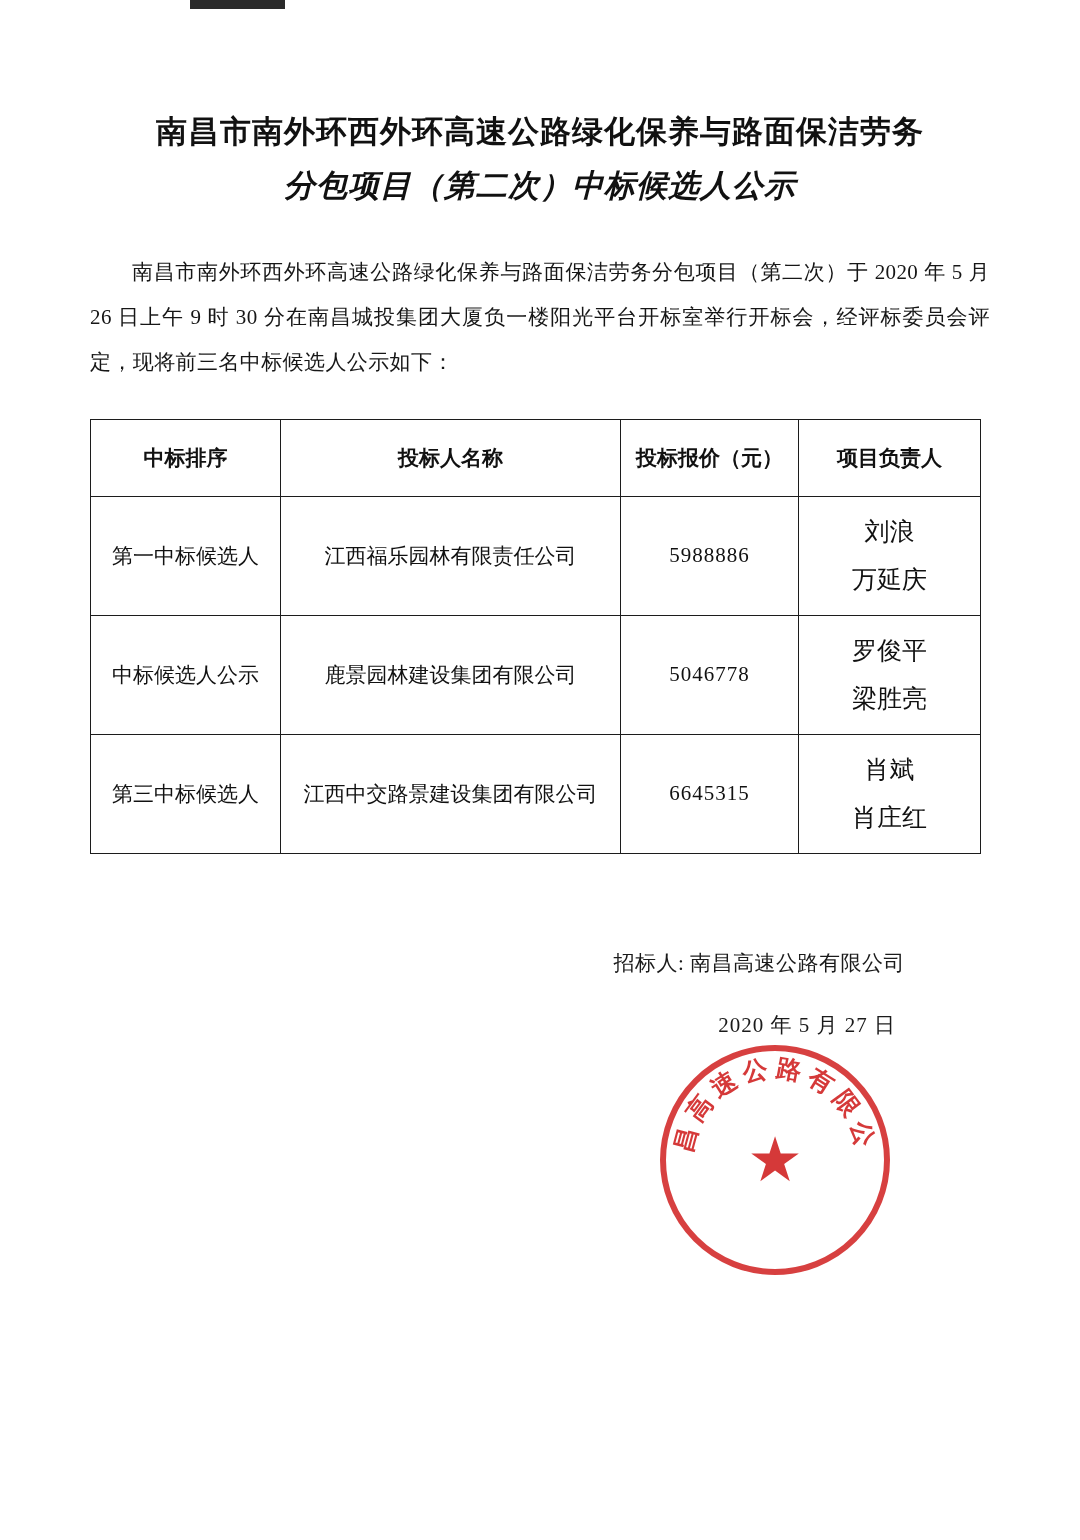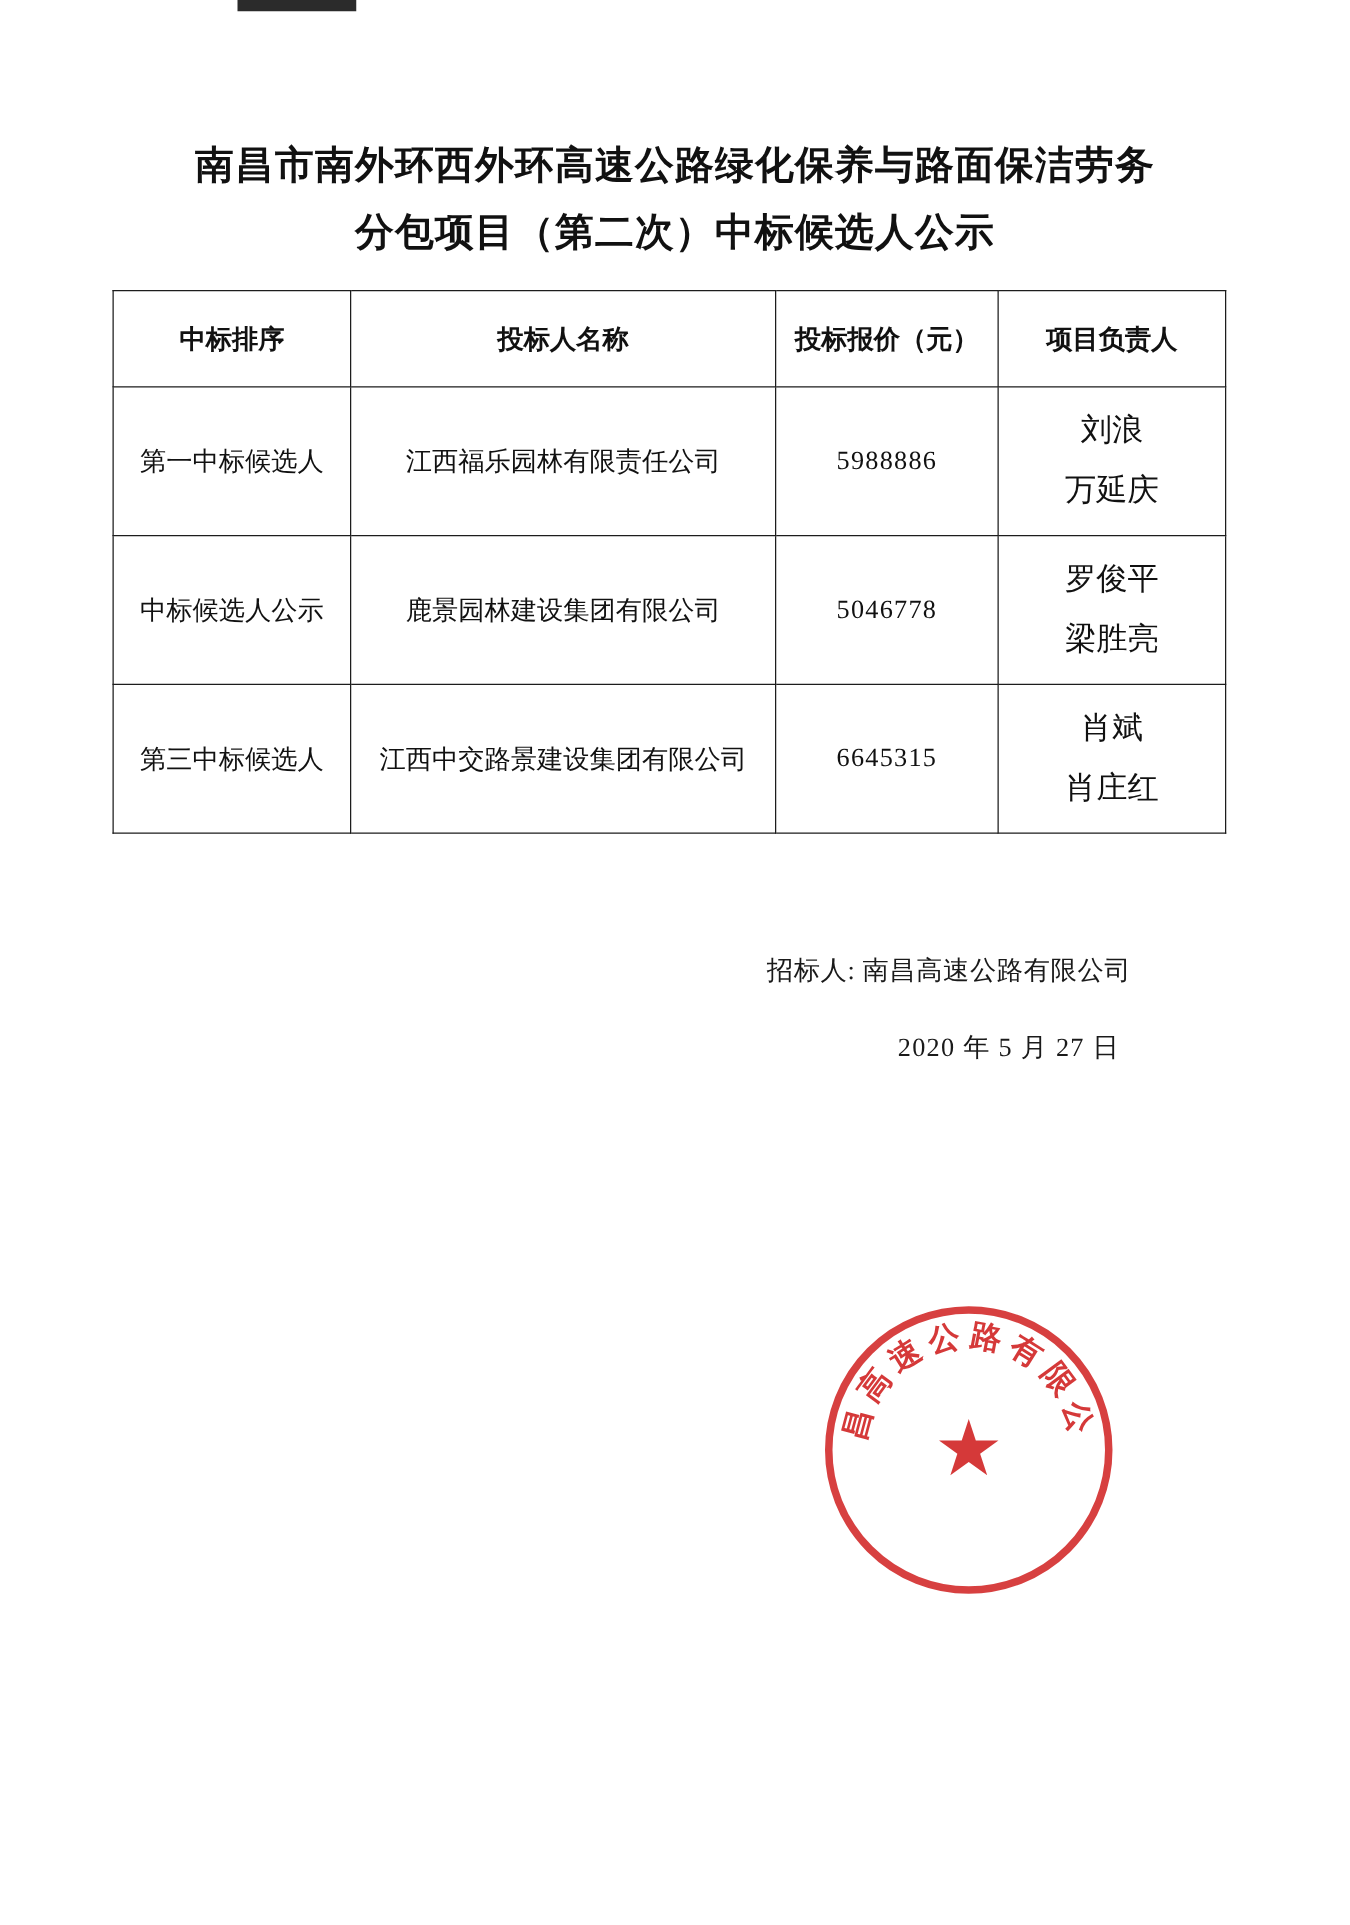"分包项目（第二次）中标候选人公示" .doc-title .line2 { font-style: none -> italic }
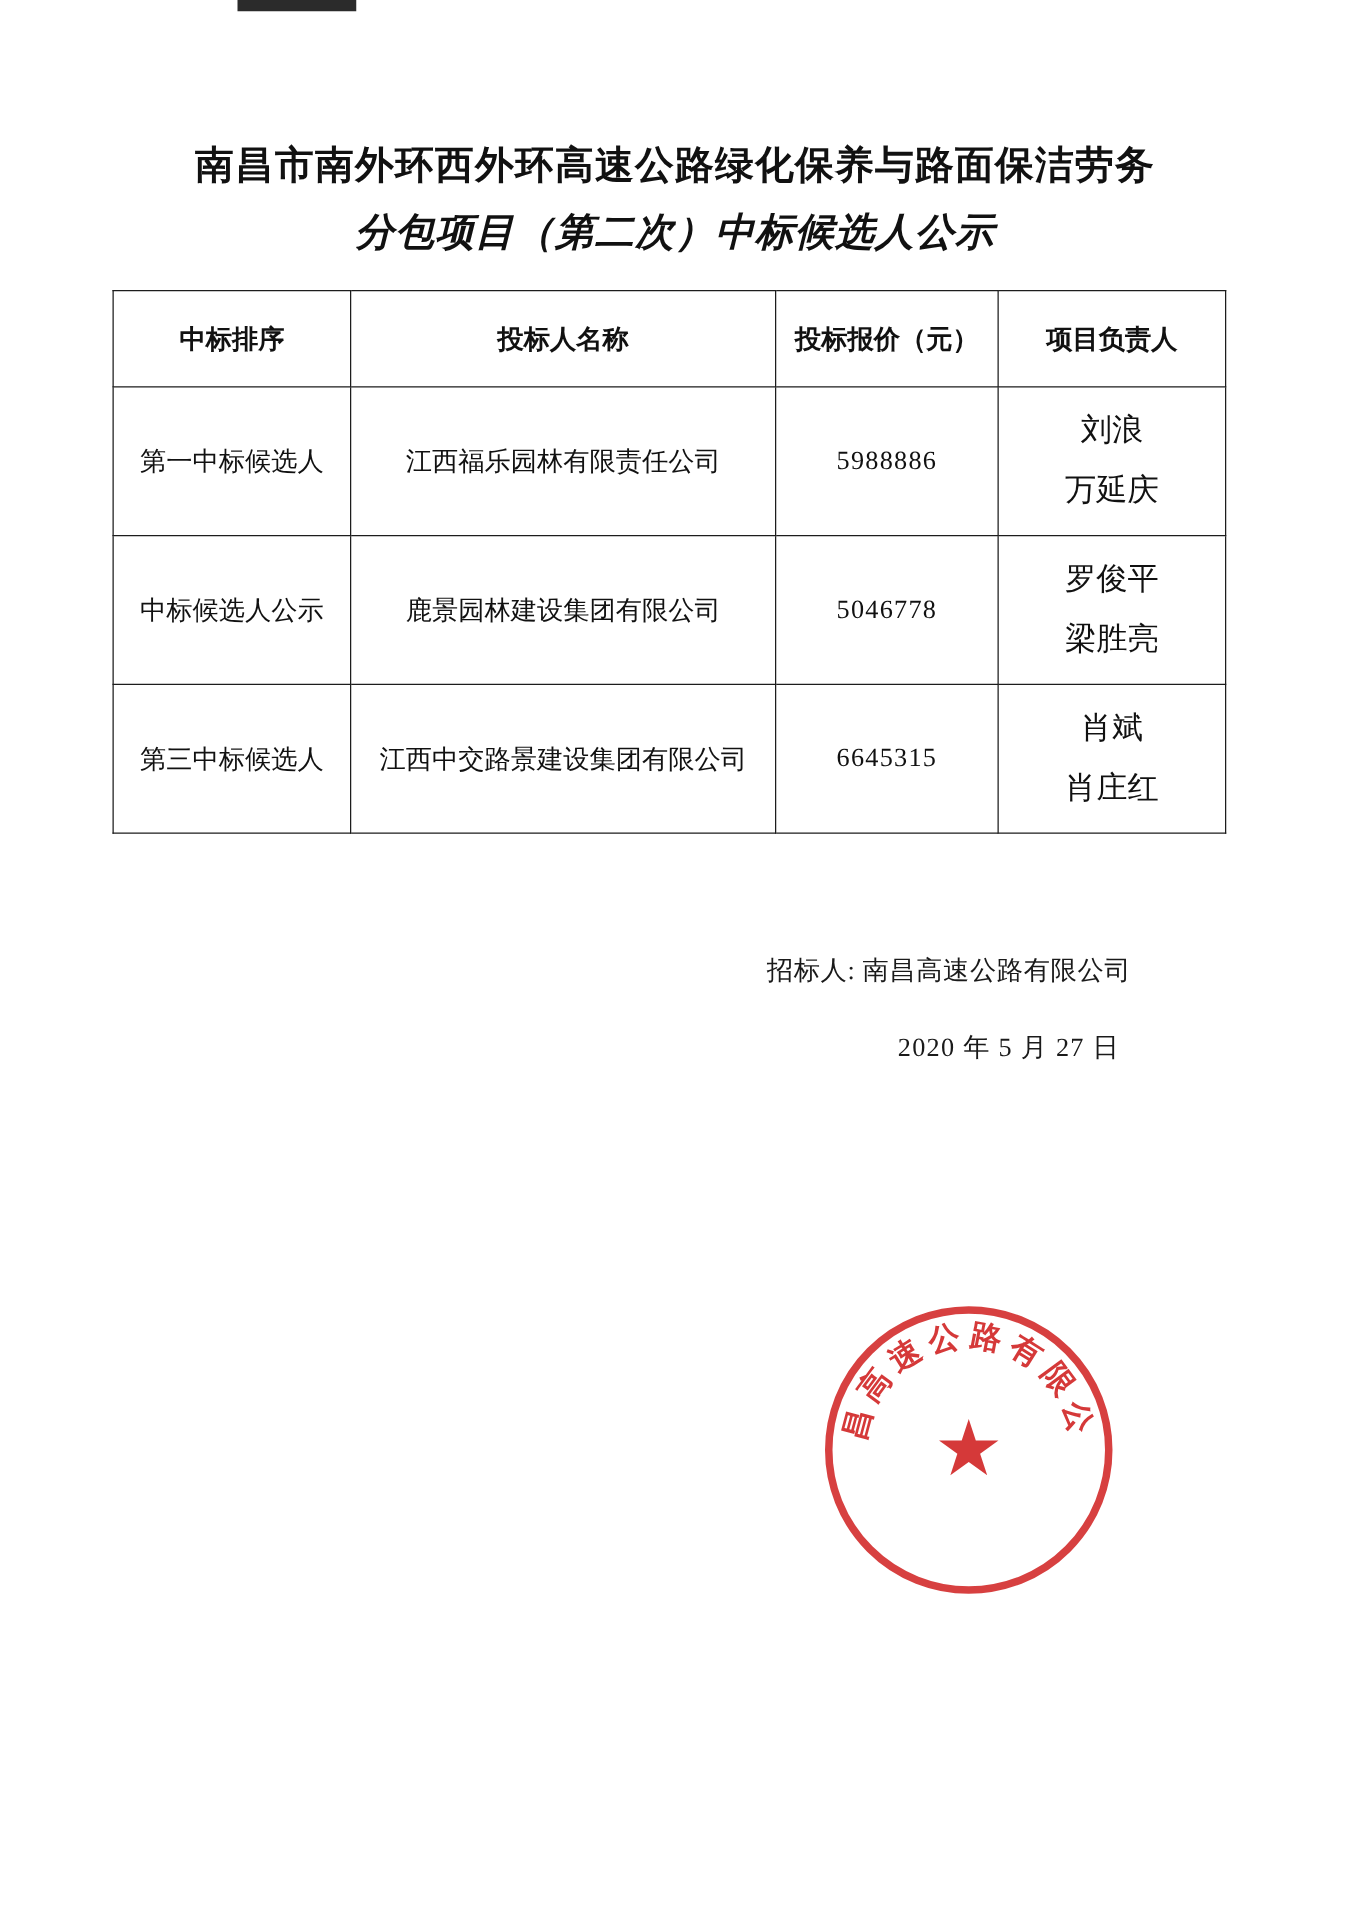"南昌市南外环西外环高速公路绿化保养与路面保洁劳务分包项目（第二次）于 2020" div.intro { html: none -> <div> <p>南昌市南外环西外环高速公路绿化保养与路面保洁劳务分包项目（第二次）于 2020 年 5 月 26 日上午 9 时 30 分在南昌城投集团大厦负一楼阳光平台开标室举行开标会，经评标委员会评定，现将前三名中标候选人公示如下：</p> </div> }
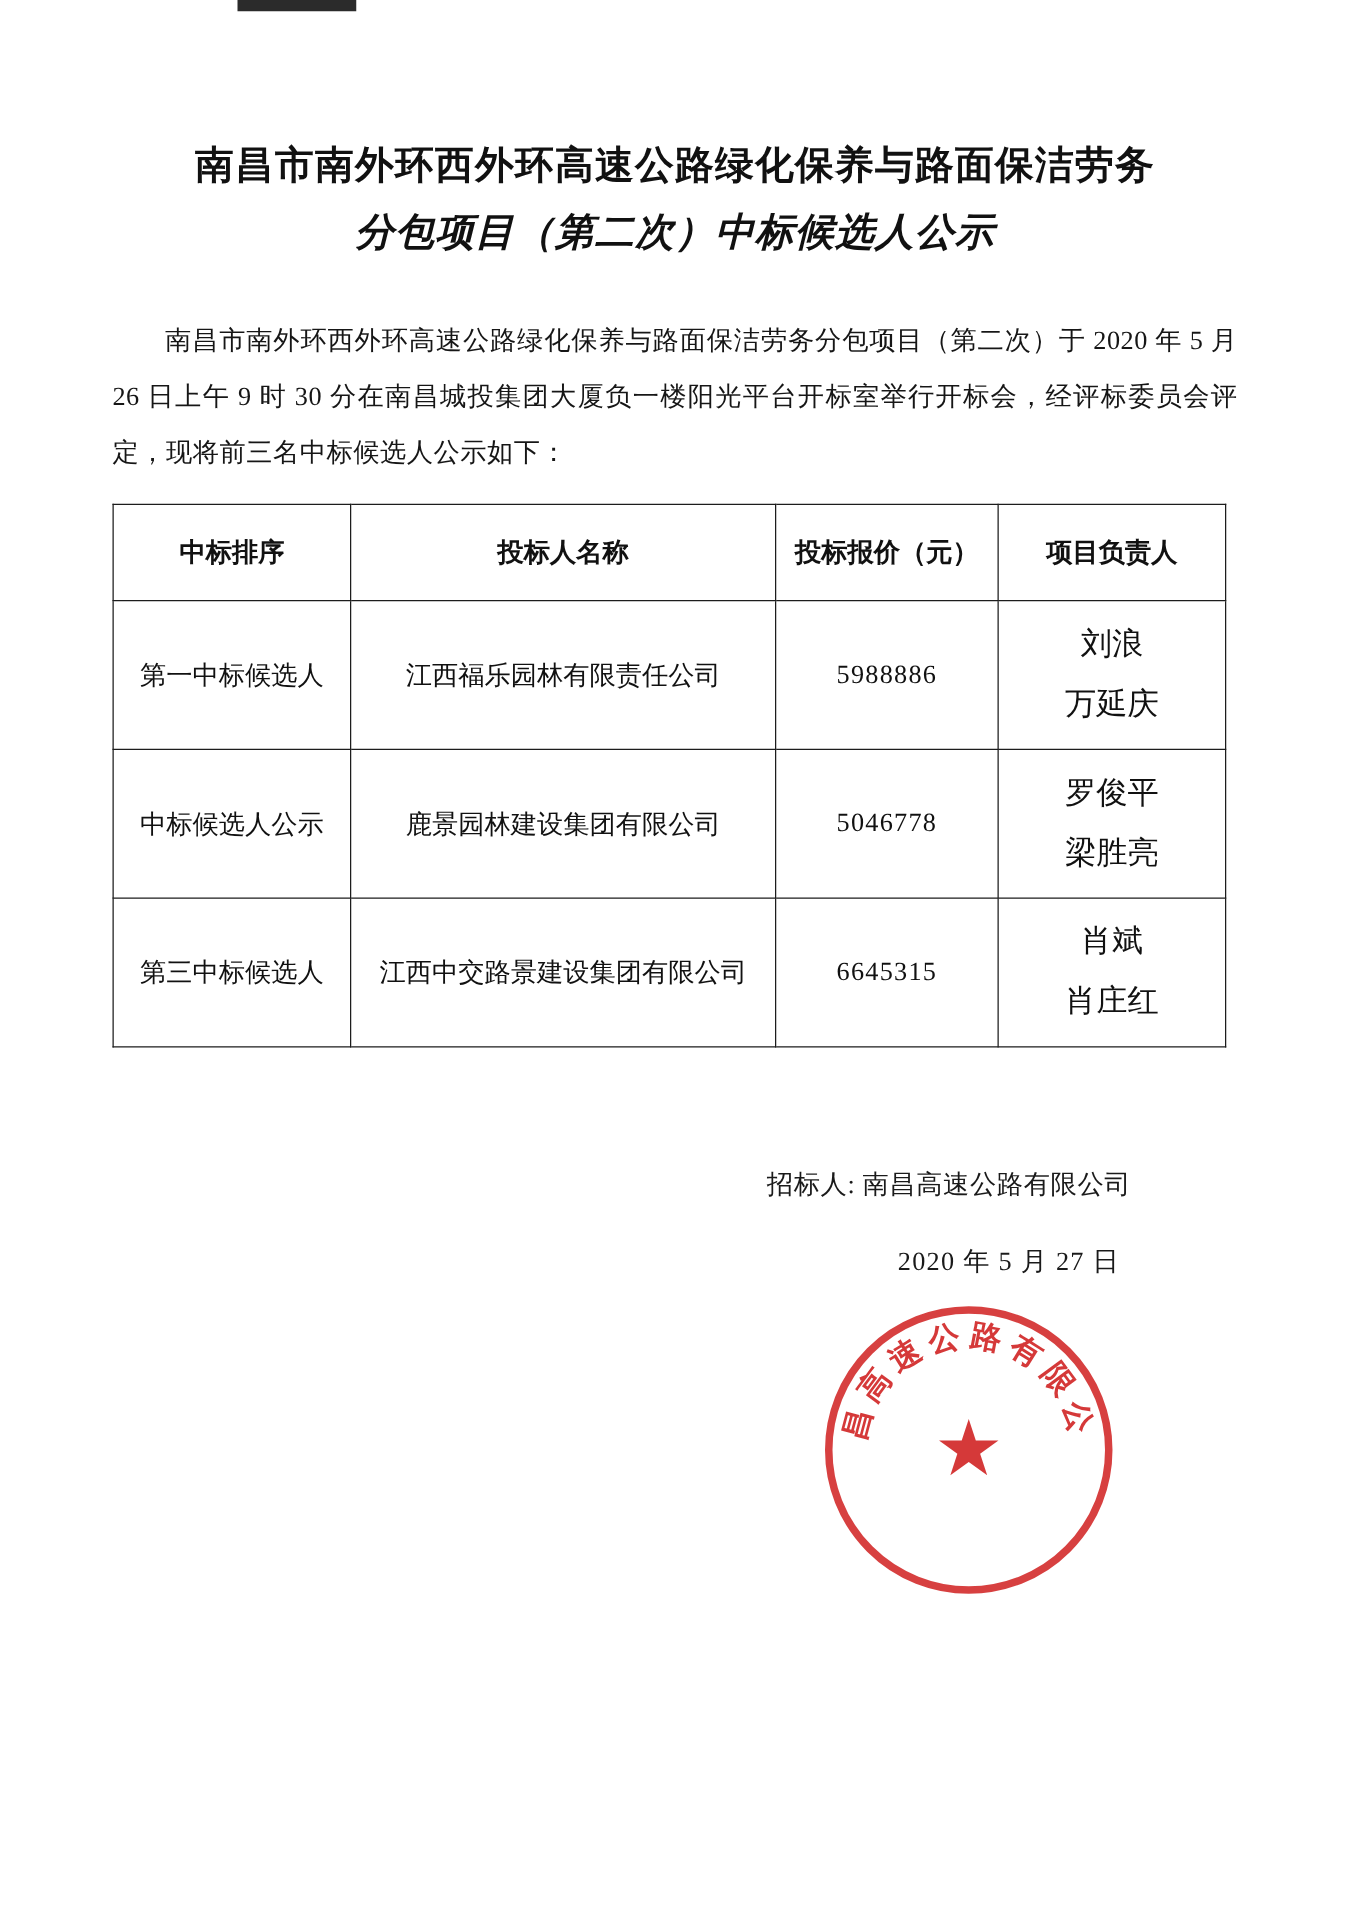"中标排序" table.bid-table { margin-top: 18px -> 34px }
